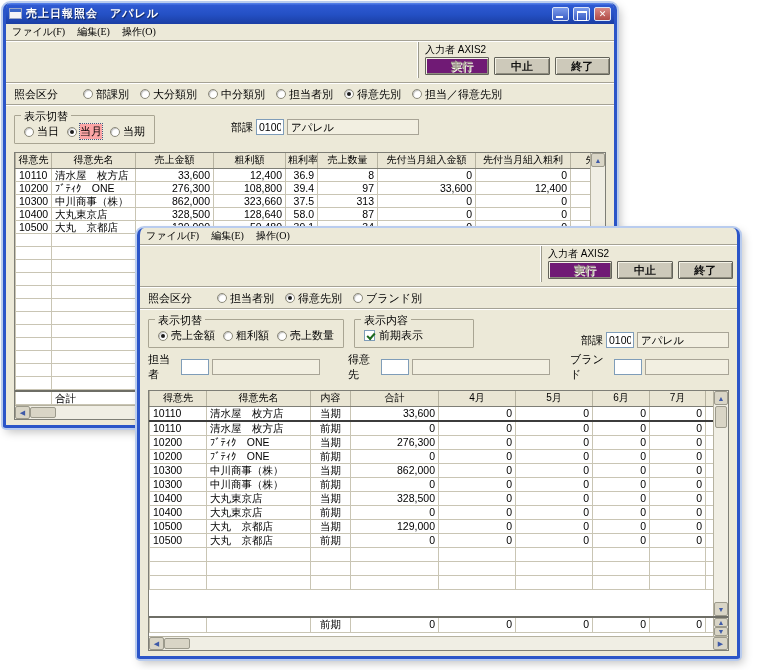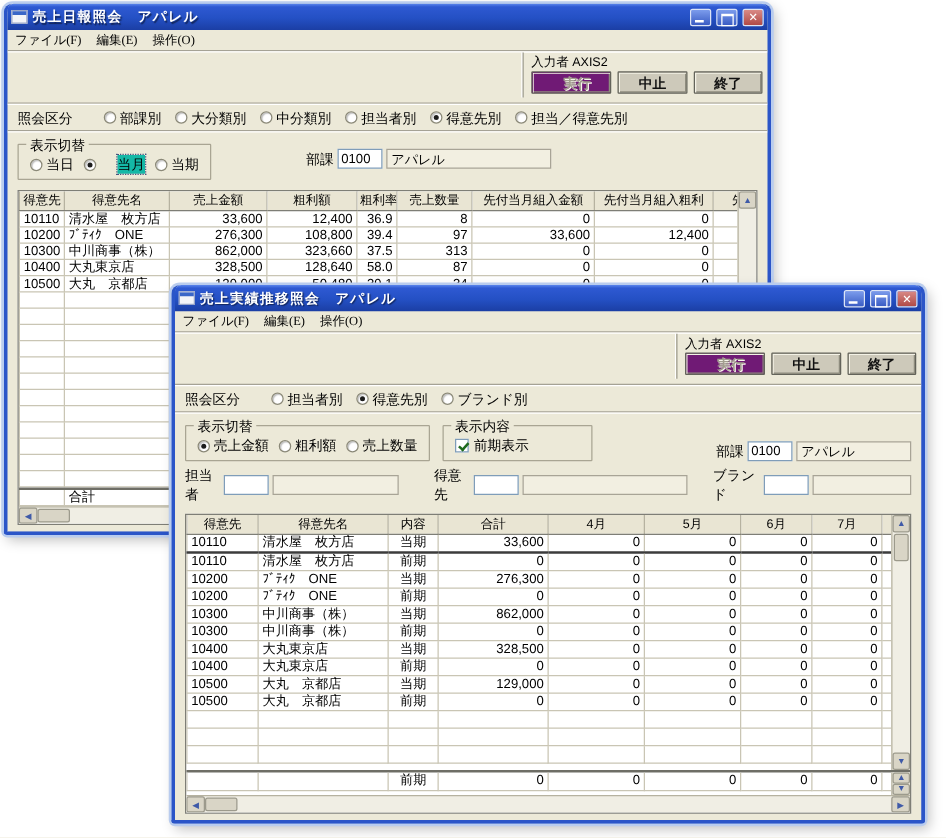"当月" .rlbl.hl { background: #14b8a6 -> #fca5a5; margin-left: 14px -> none }
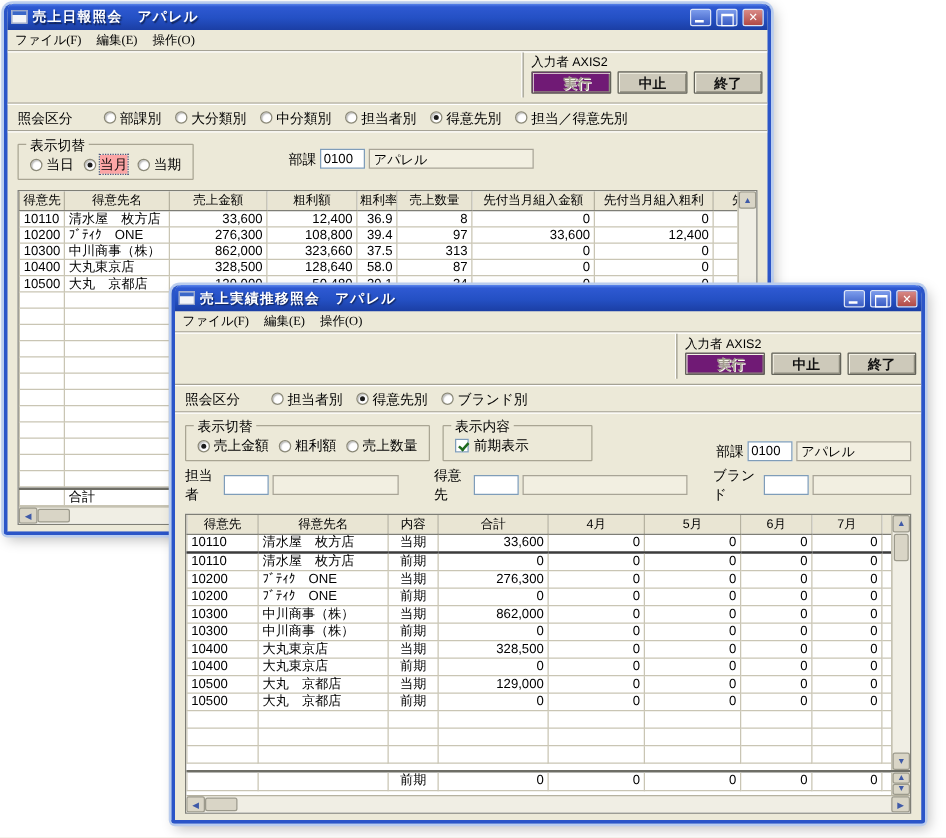"0100" .w-code { width: 36px -> 28px }
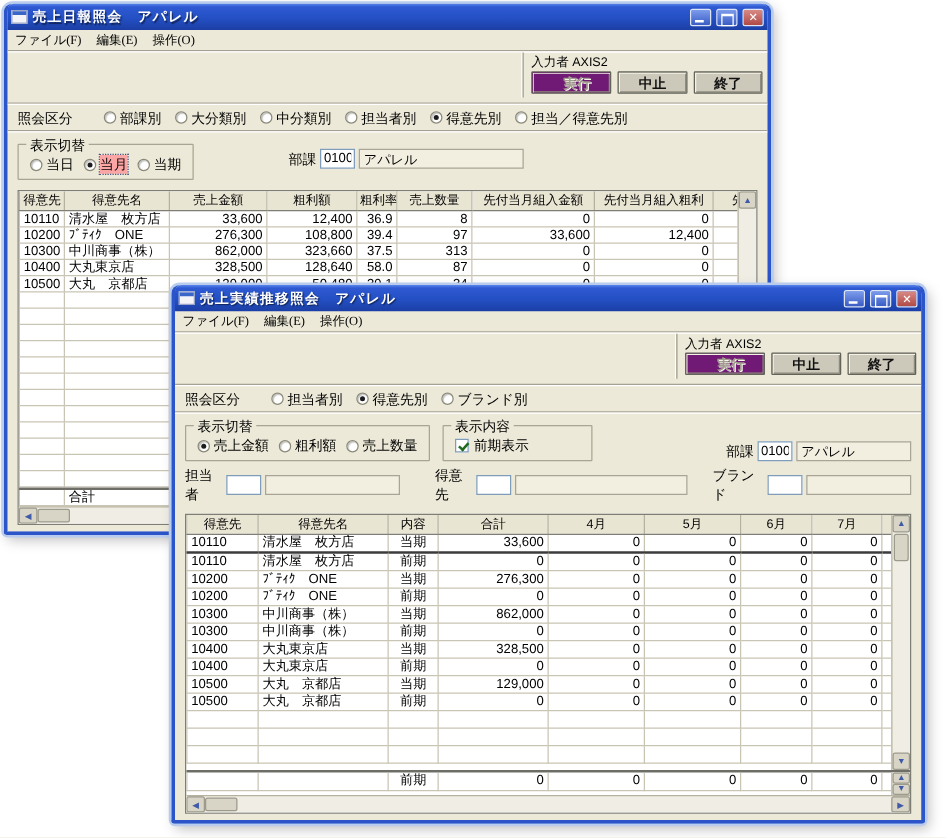"売上実績推移照会 アパレル" div.titlebar { html: <div> <span></span> <span>売上実績推移照会 アパレル</span> <span></span> <span></span> <span></span> </div> -> none }
